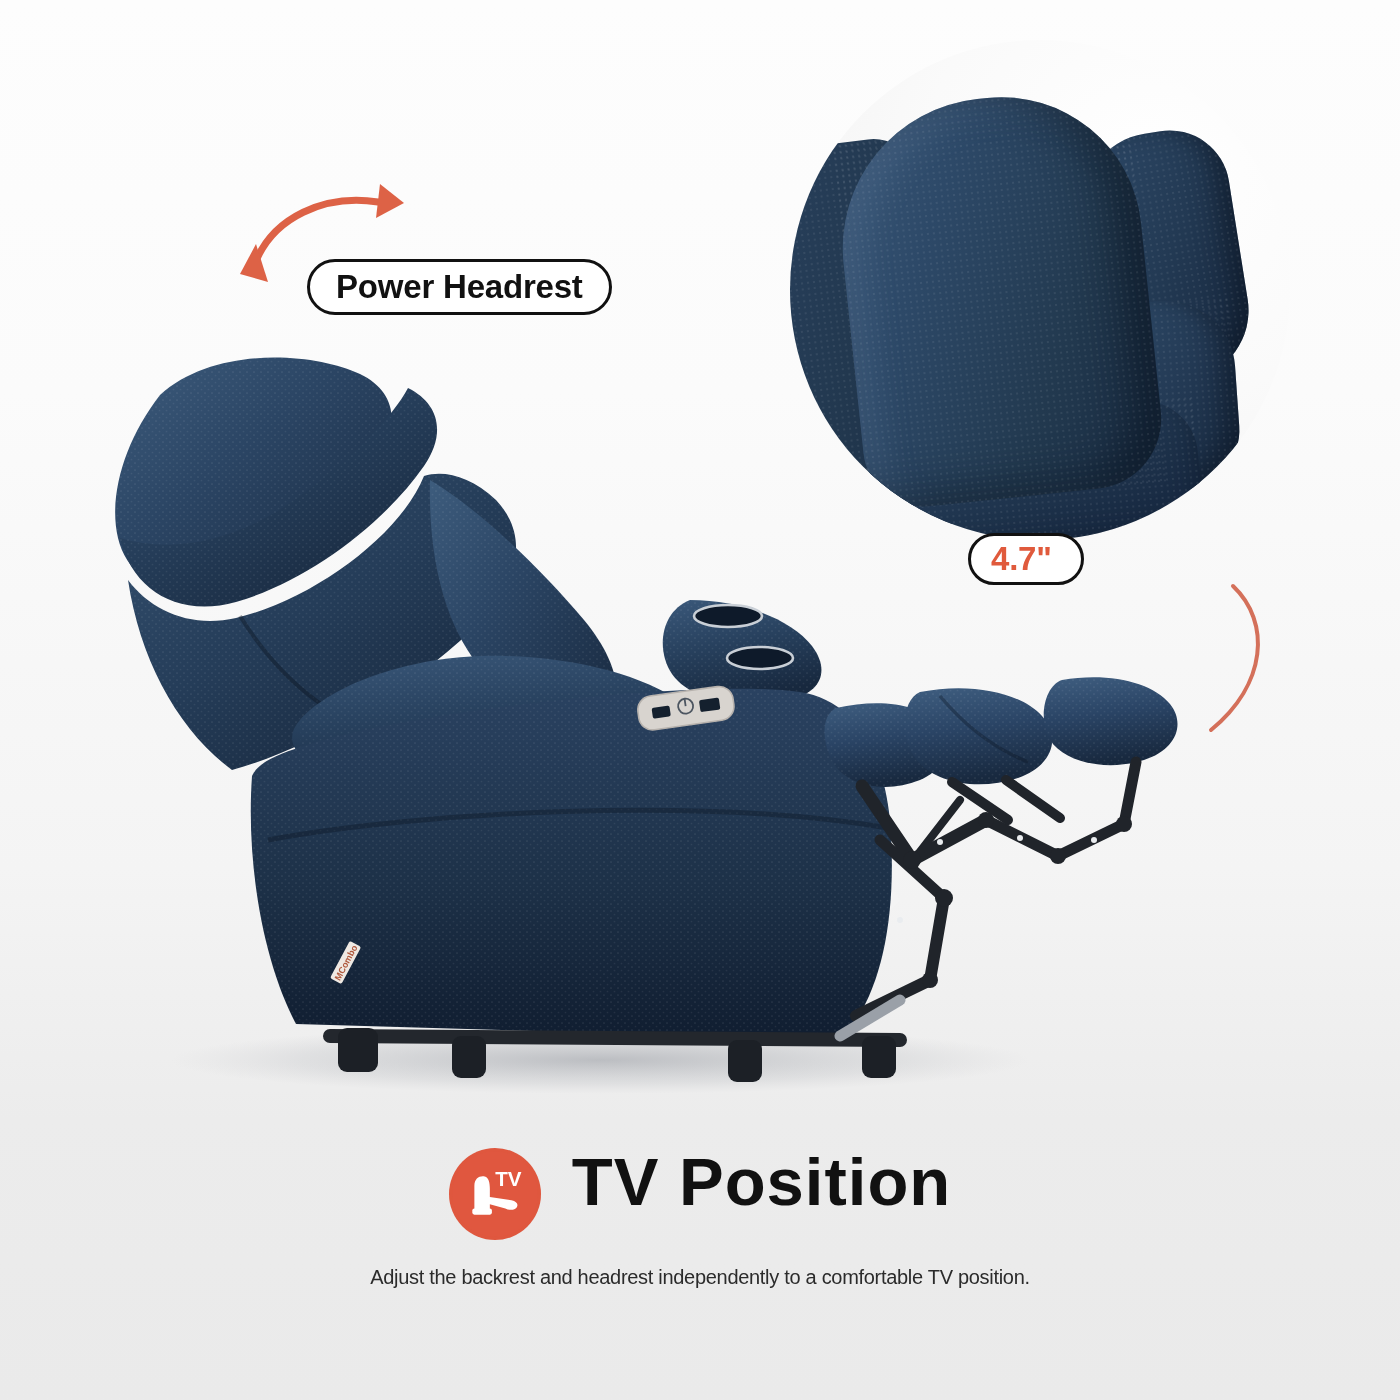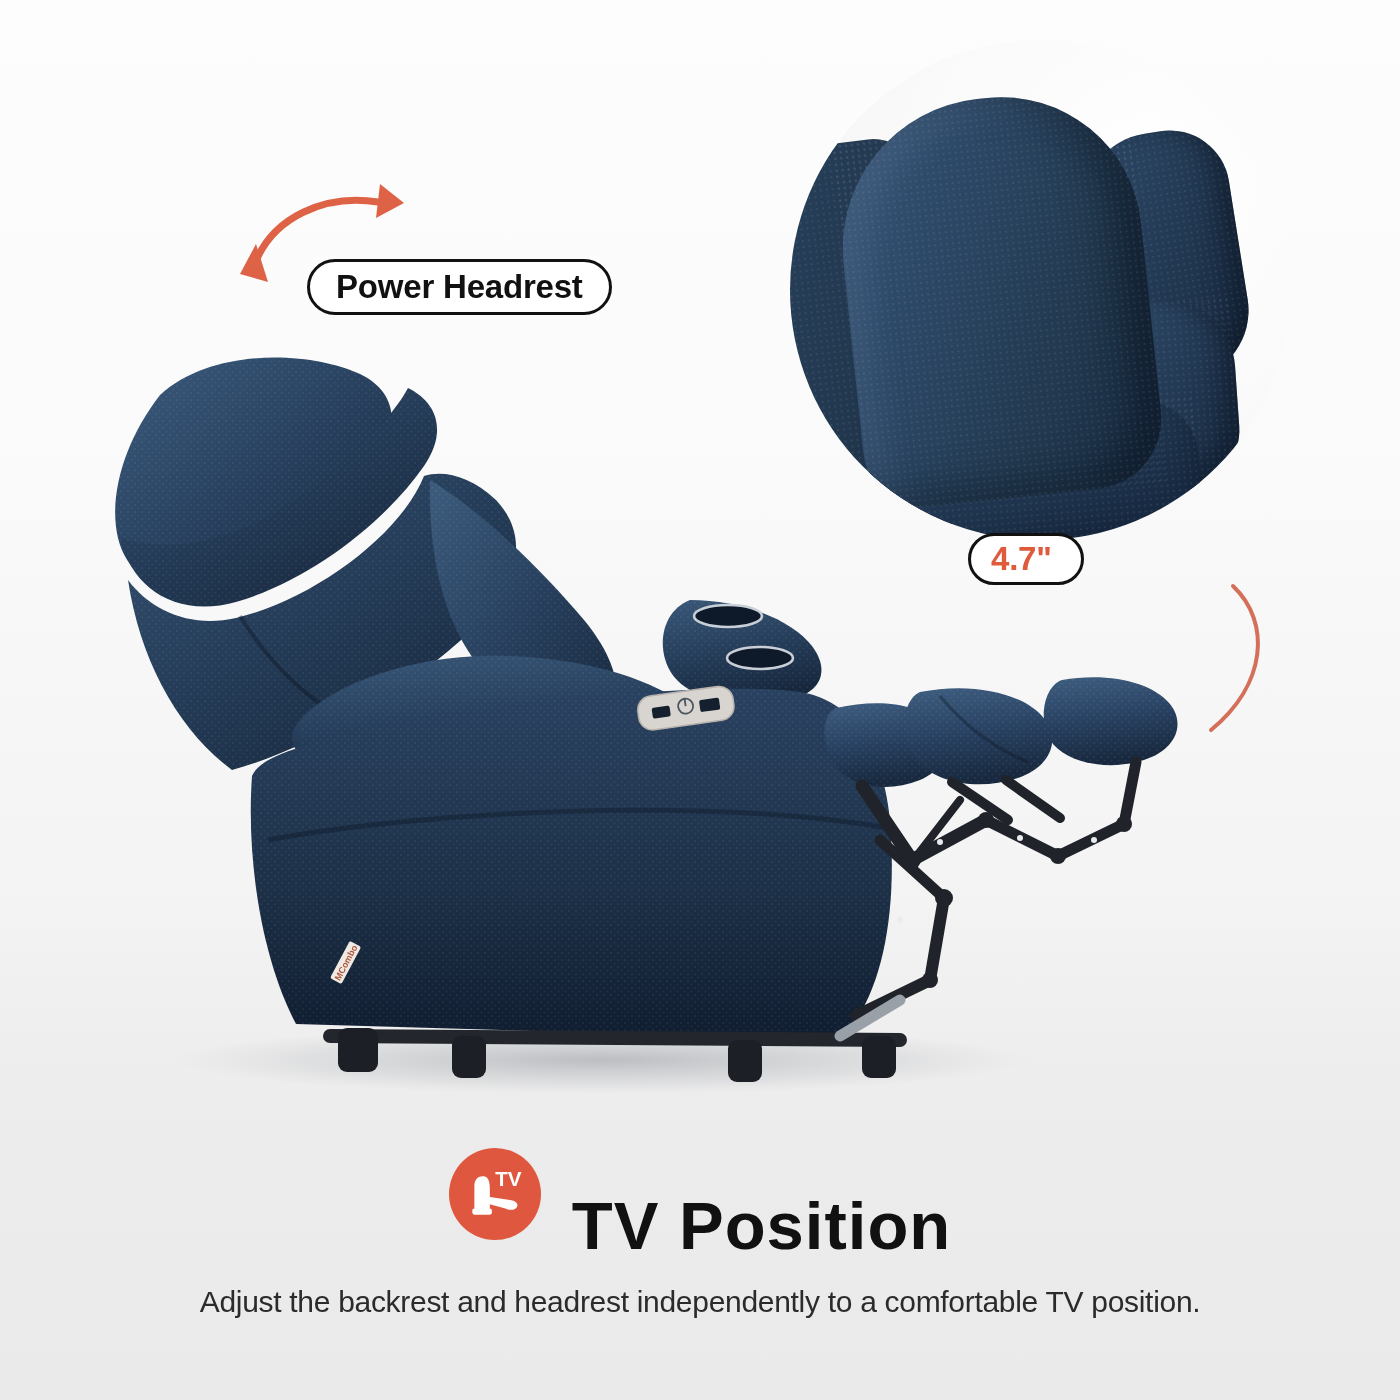"TV Position" #tv-title { margin-top: 44px -> none }
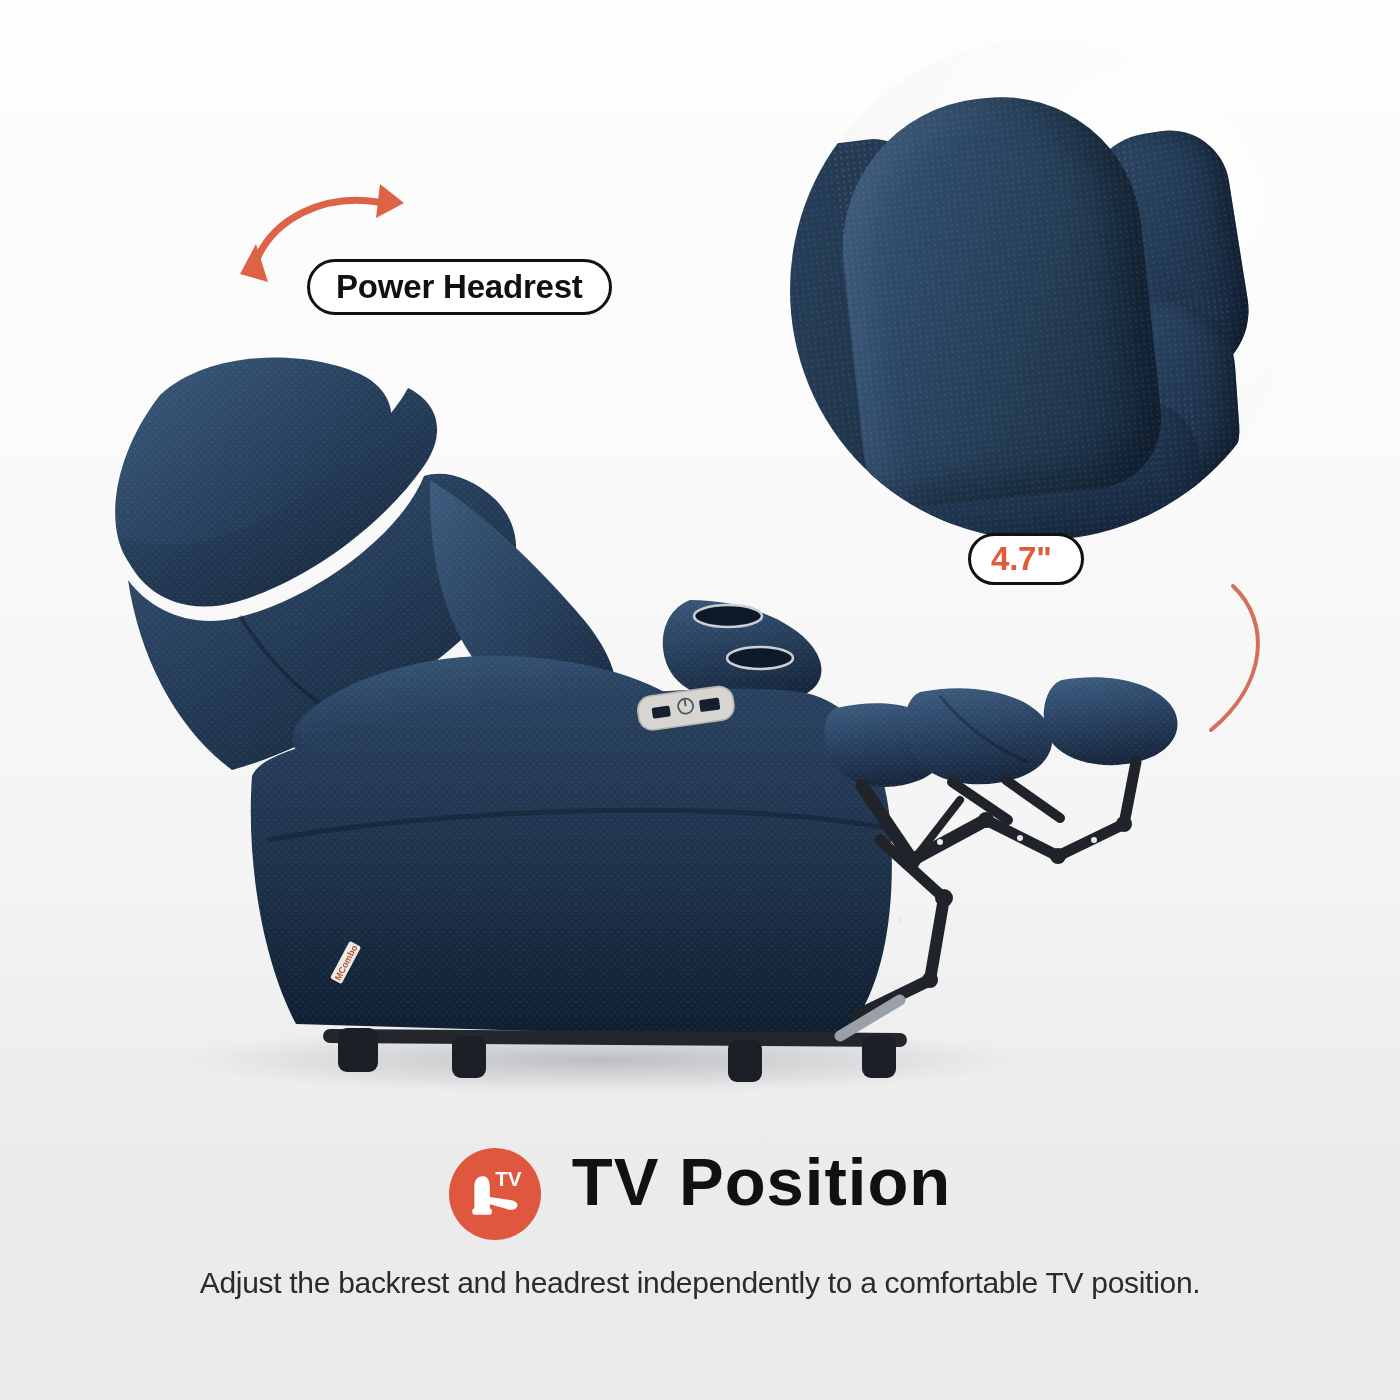"Adjust the backrest and headrest" #tv-sub { font-size: 30px -> 20px }
